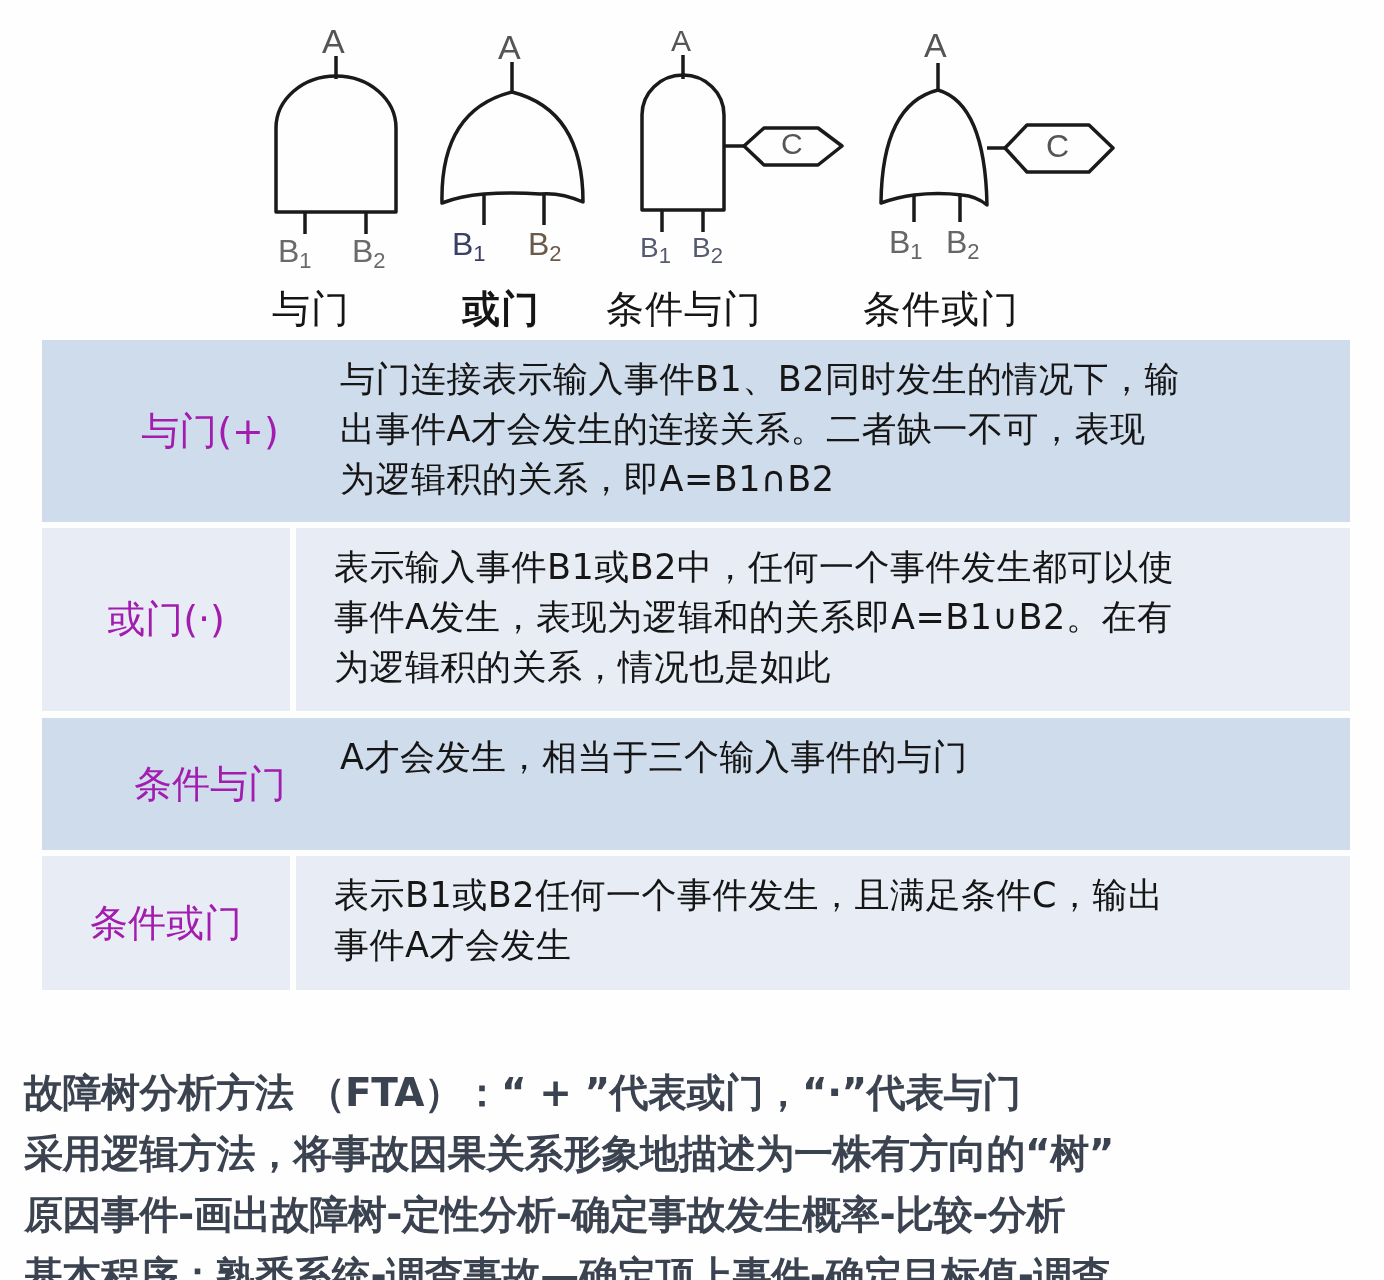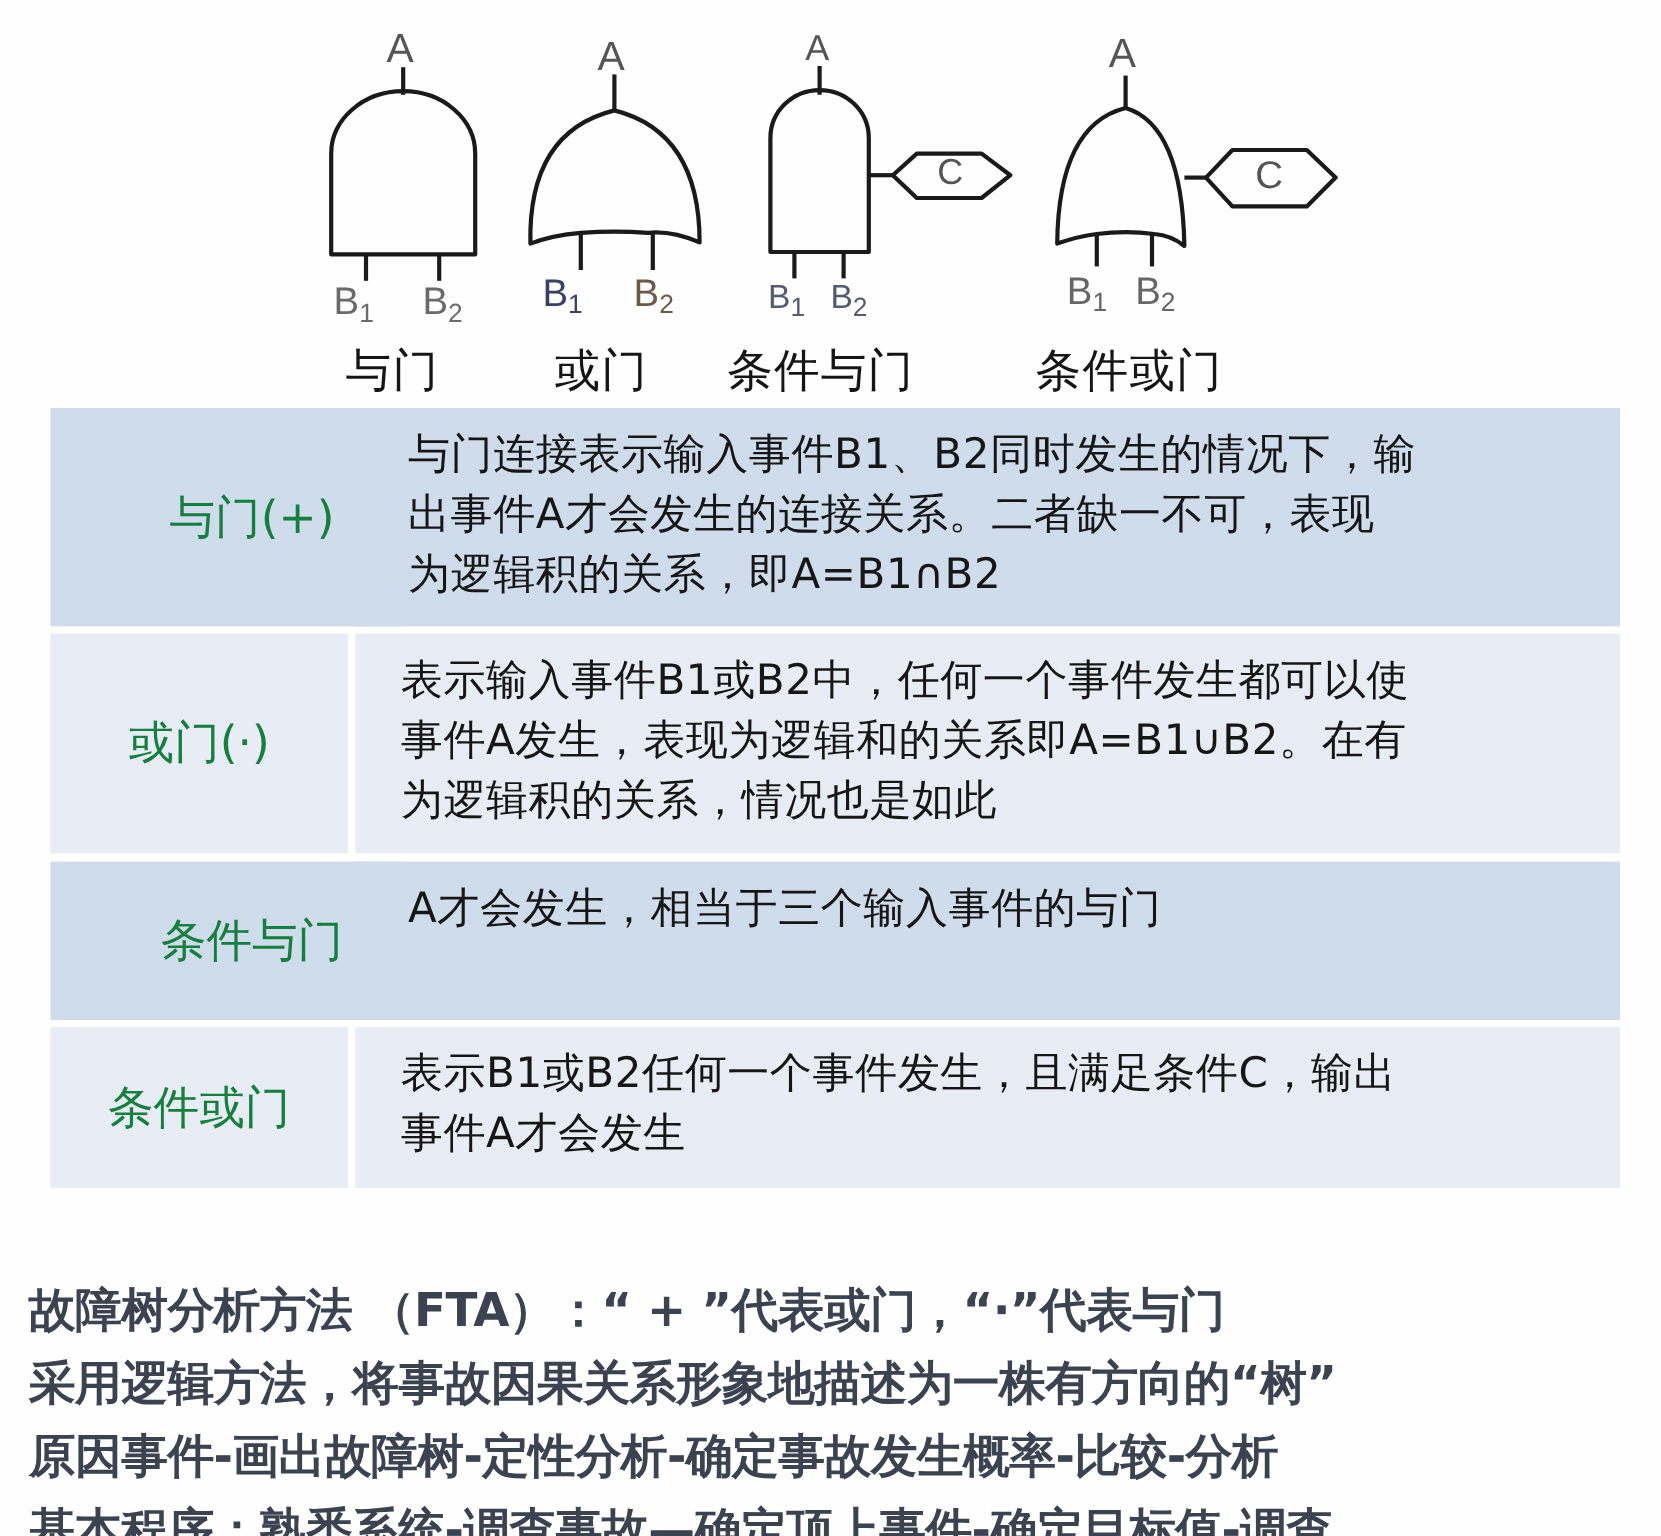"与门" span.gate-label { left: 288px -> 272px }
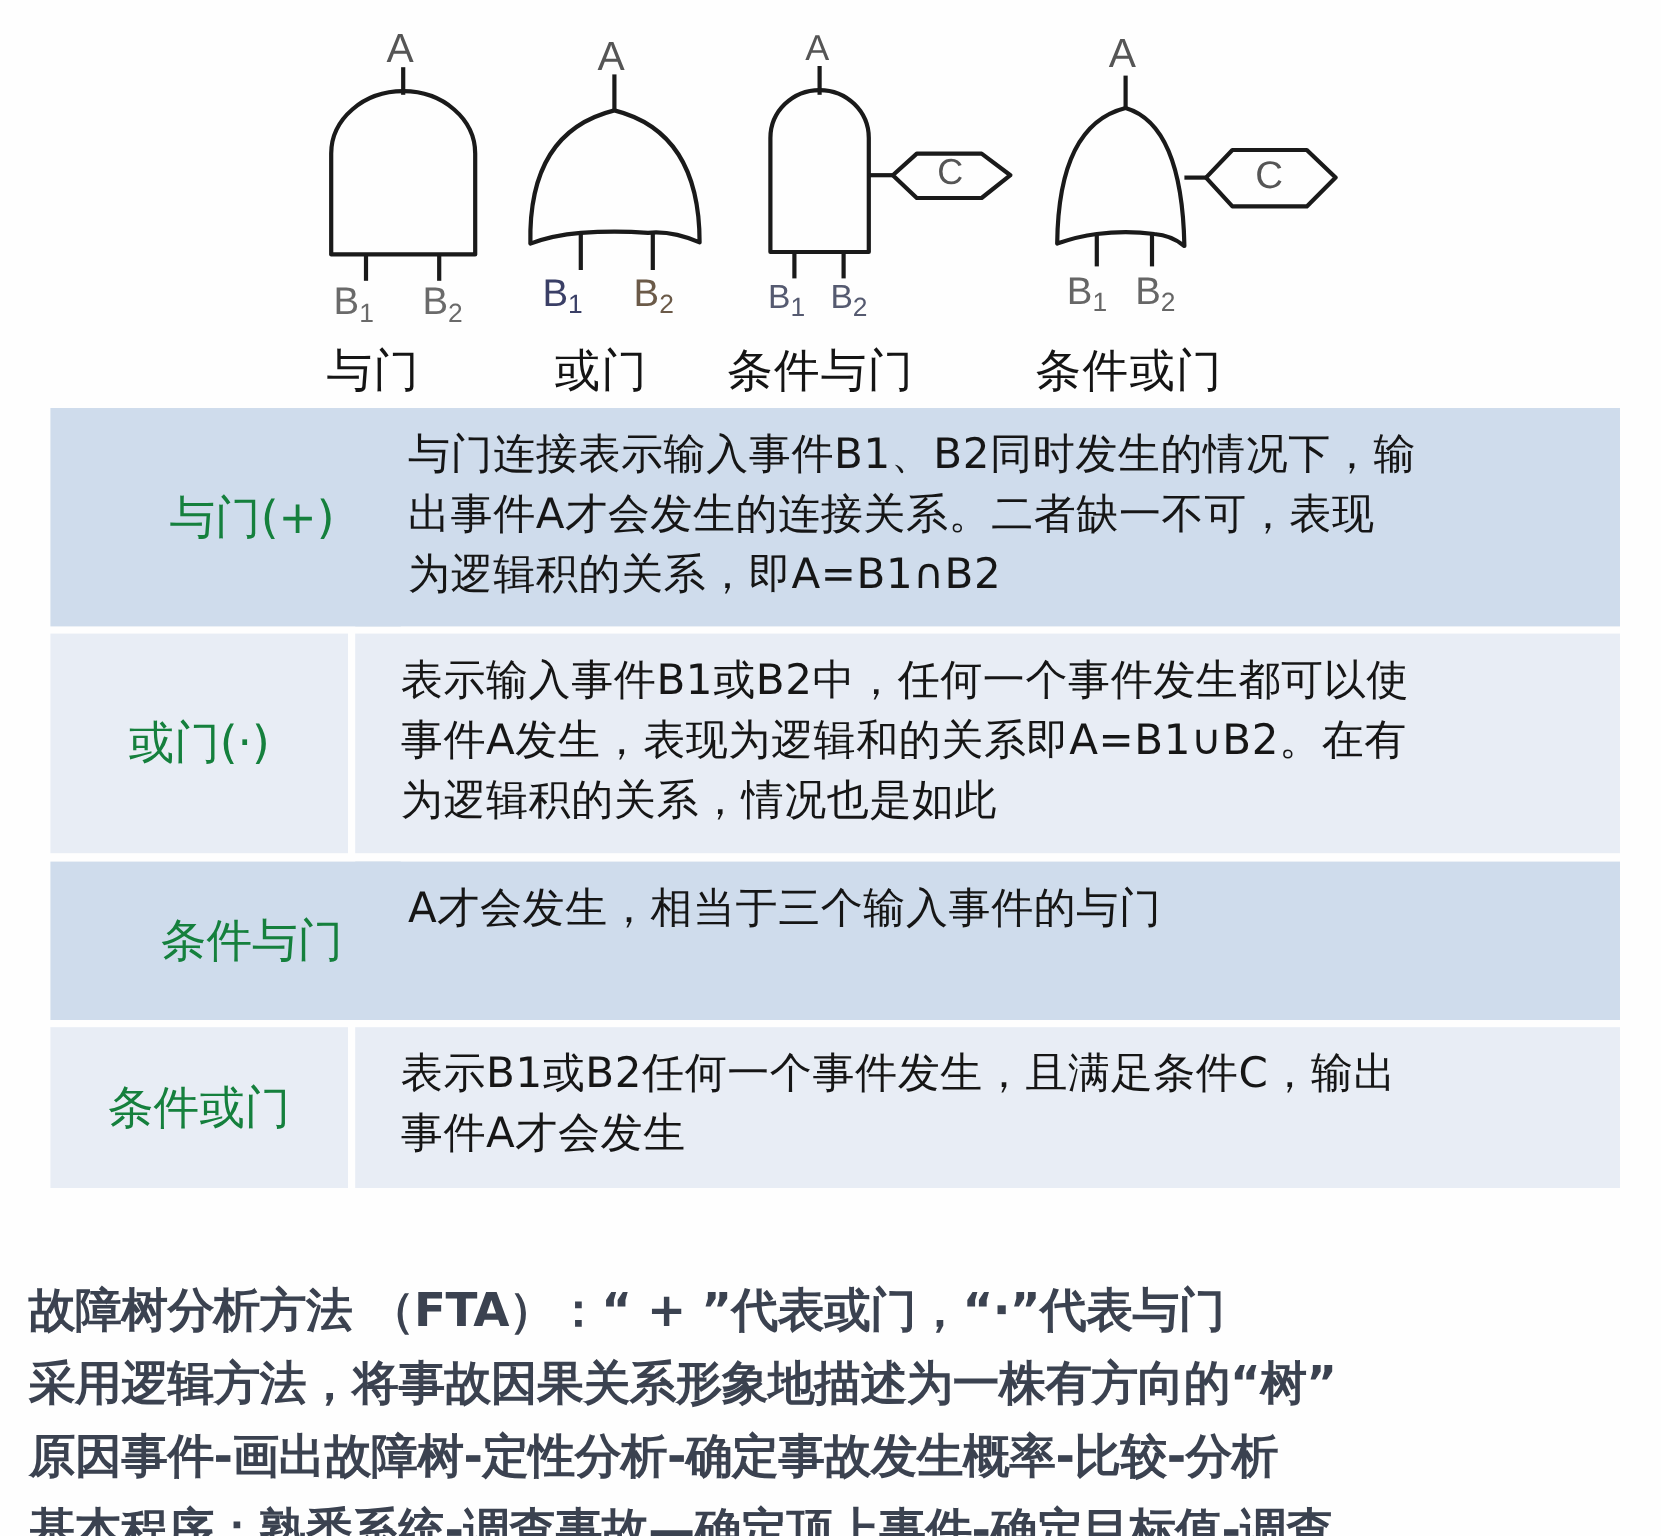"或门" span.gate-label { font-weight: none -> bold }
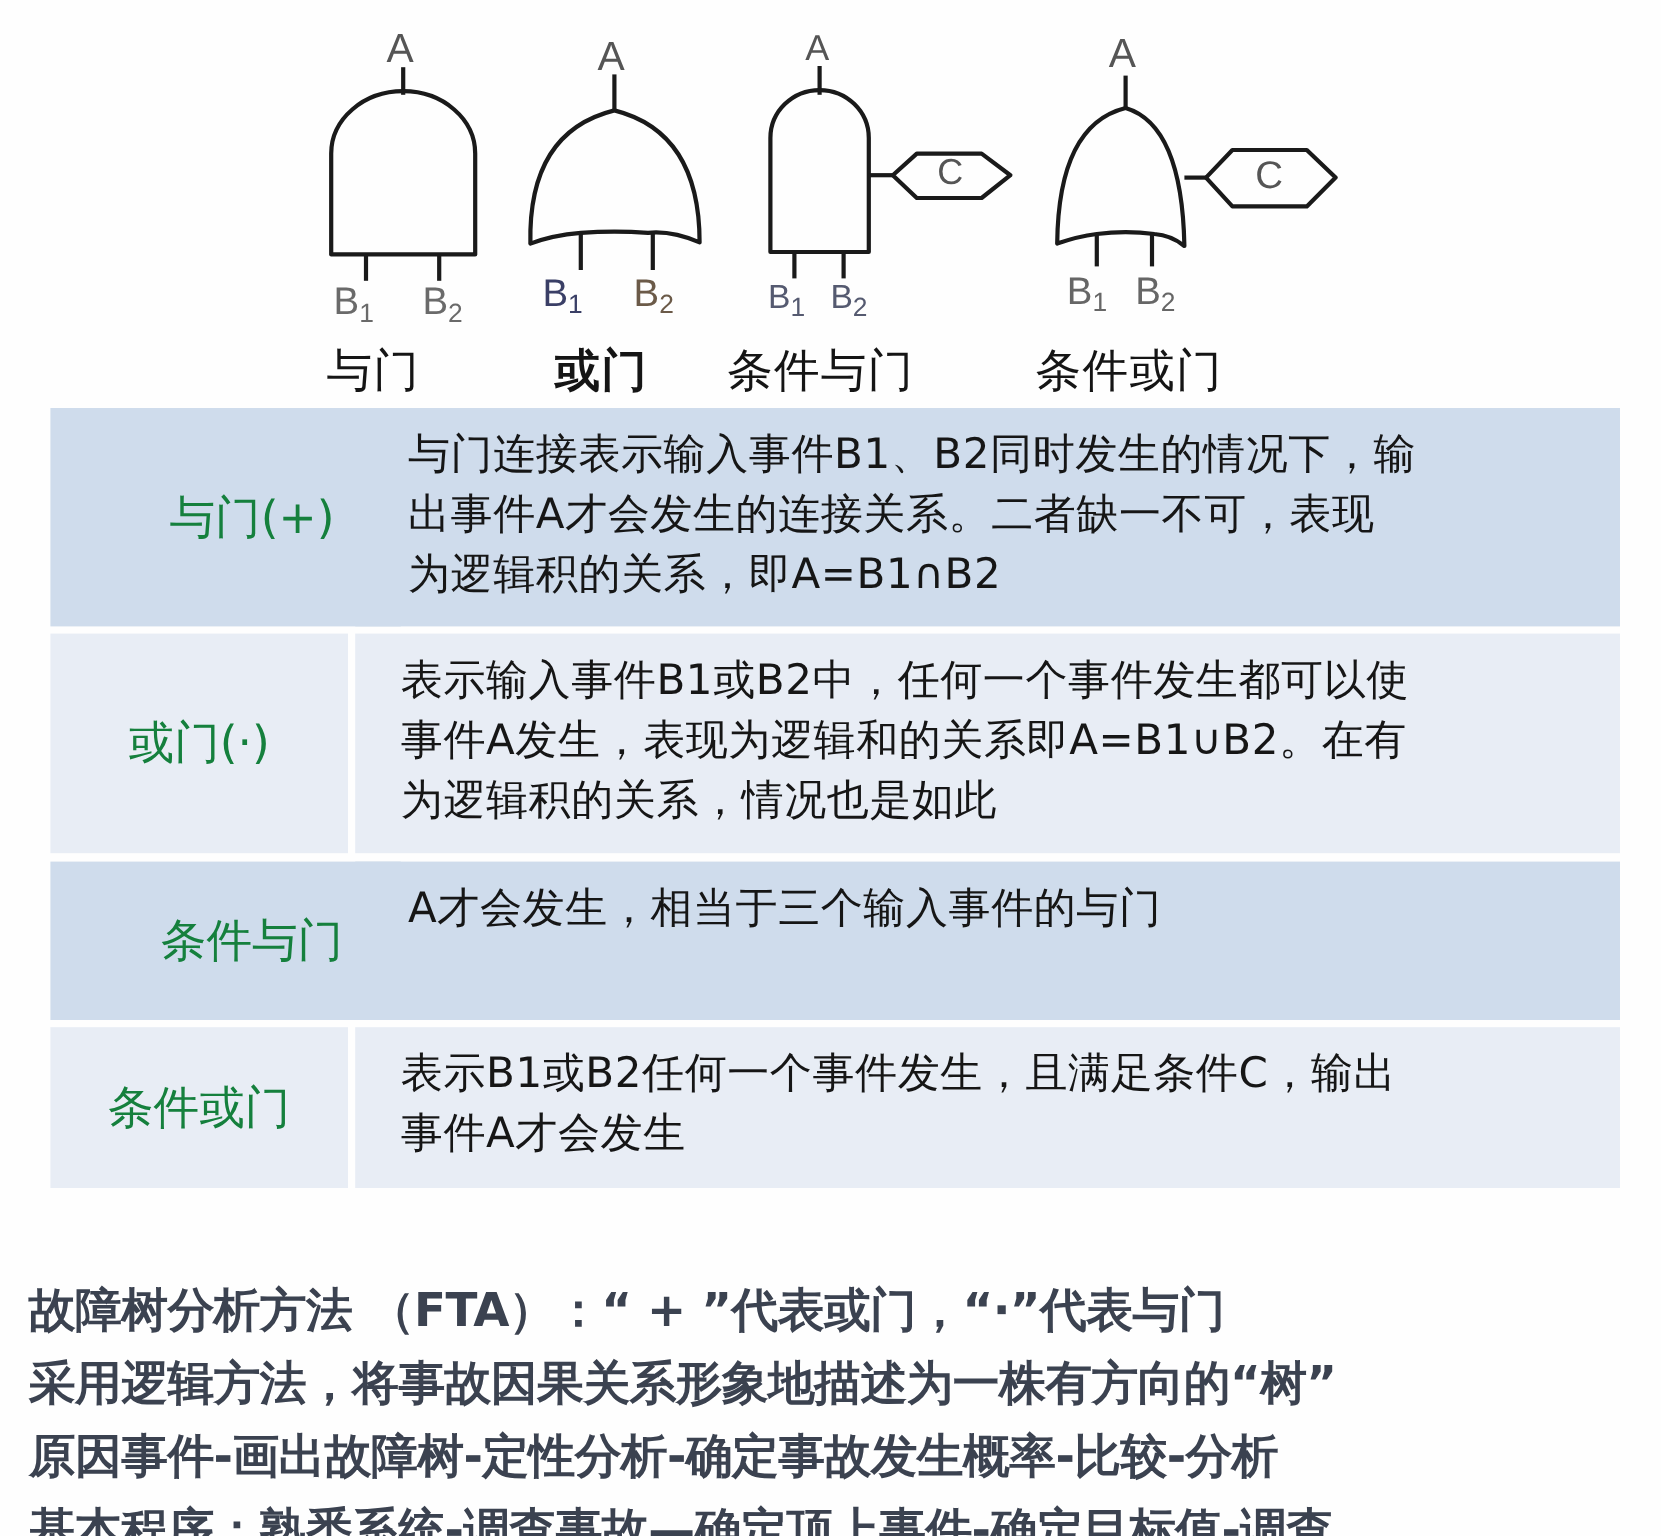"与门(+)" .cell-name { color: #15803d -> #a21caf }
